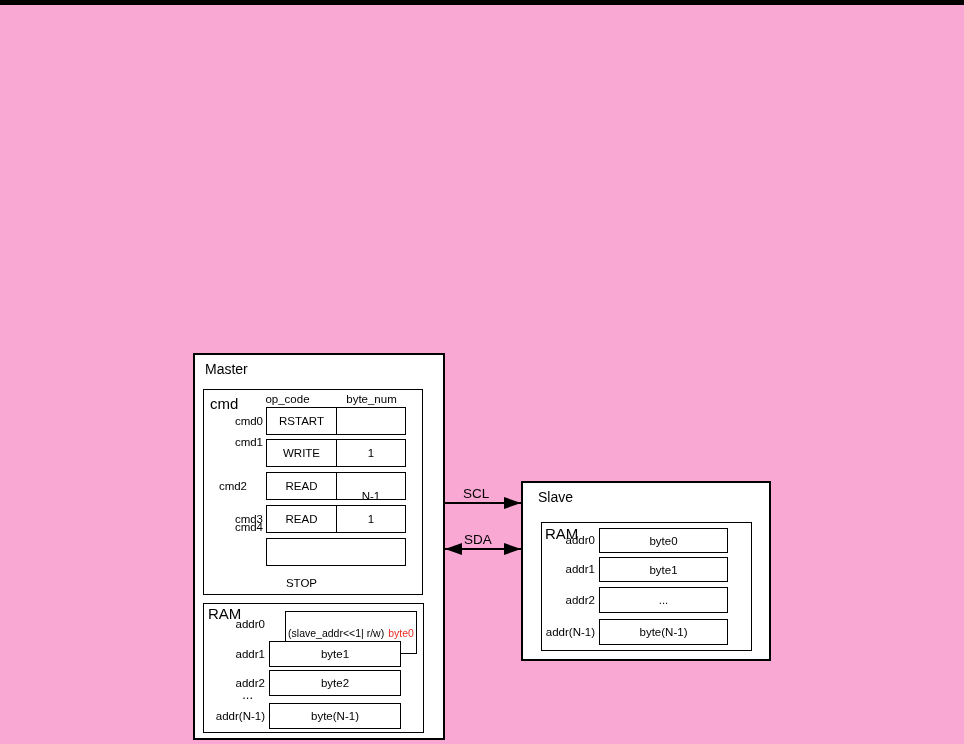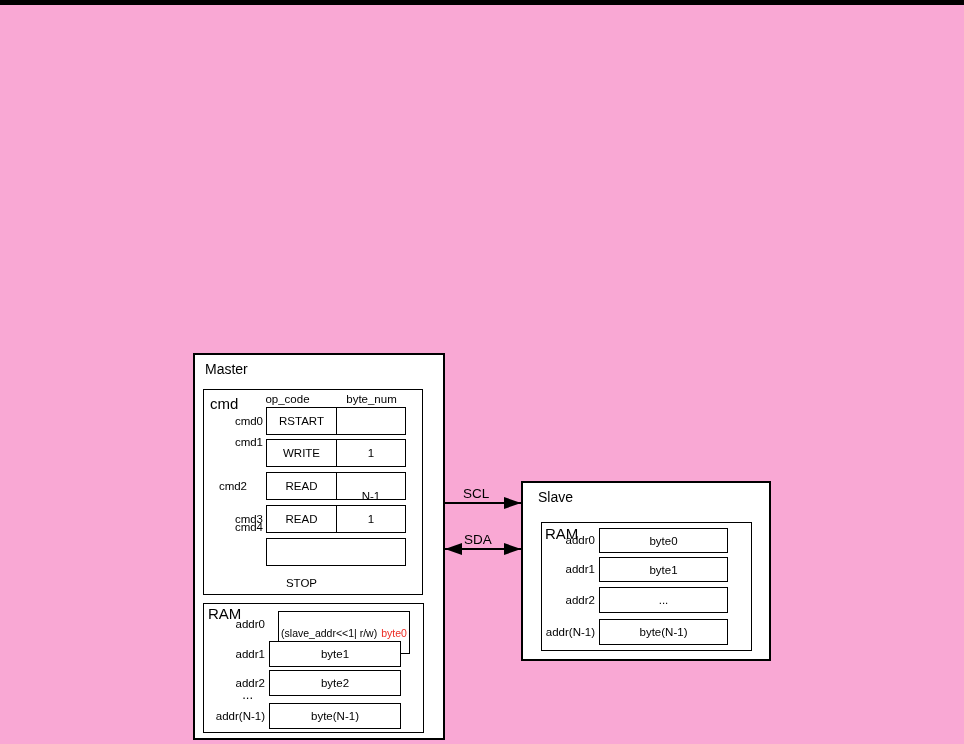"(slave_addr<<1| r/w)" div.abs { left: 278px -> 285px }
